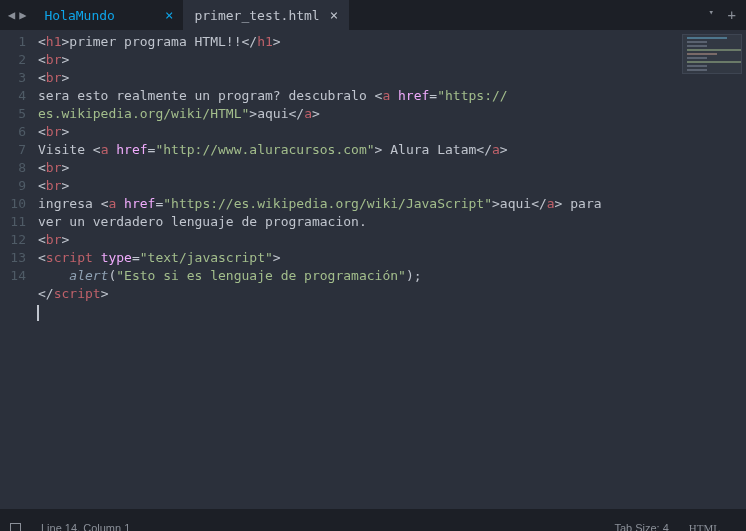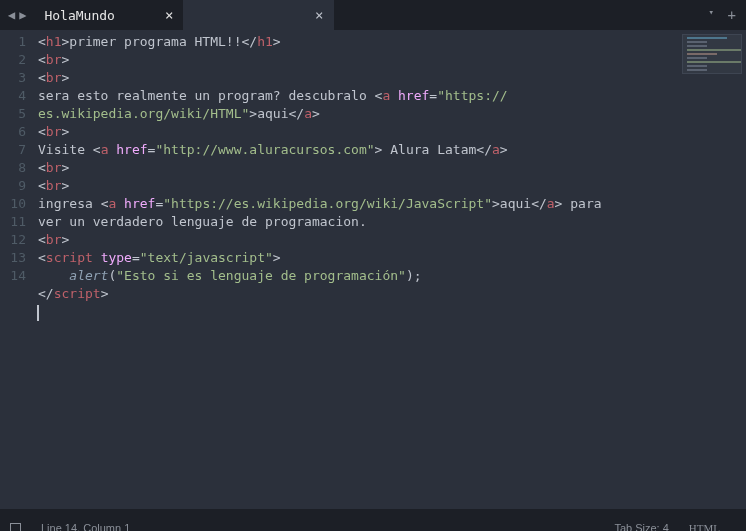"HolaMundo" .tab { color: #e5e5e5 -> #0ea5e9 }
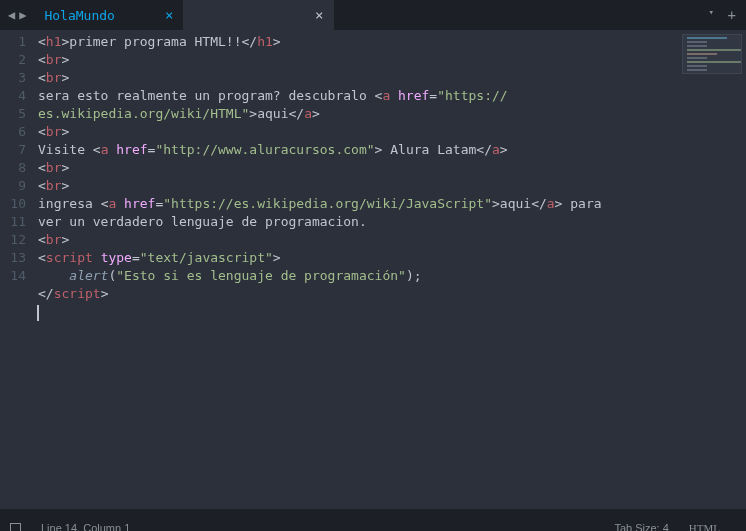"primer_test.html" span { html: none -> <span>primer_test.html</span> }
